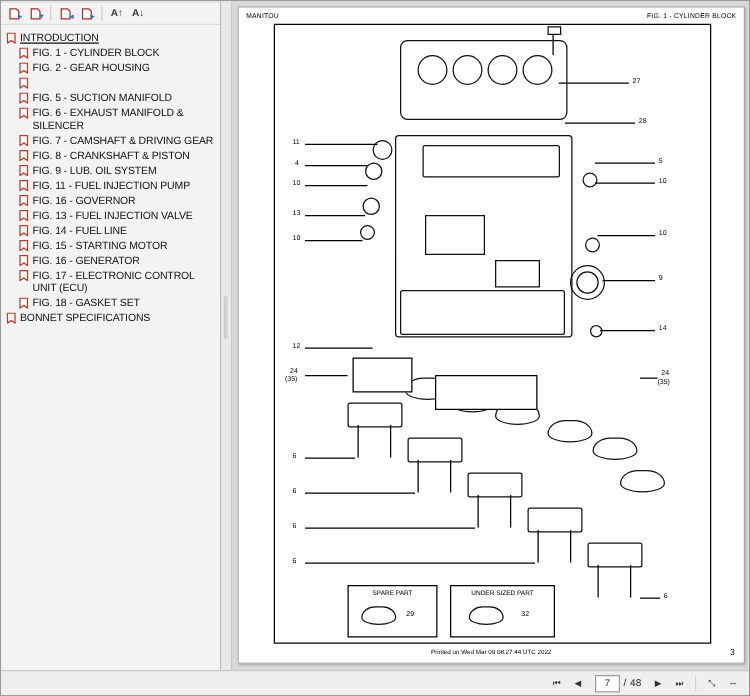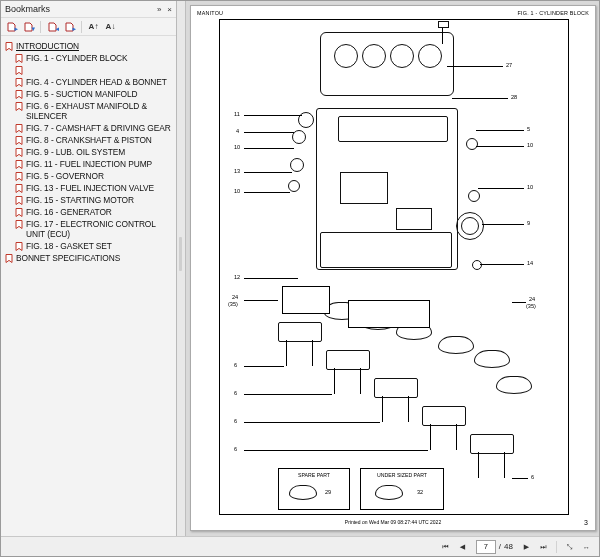"Bookmarks" div.sb-head { html: <div> <span>Bookmarks</span> <span> <span>»</span> <span>×</span> </span> </div> -> none }
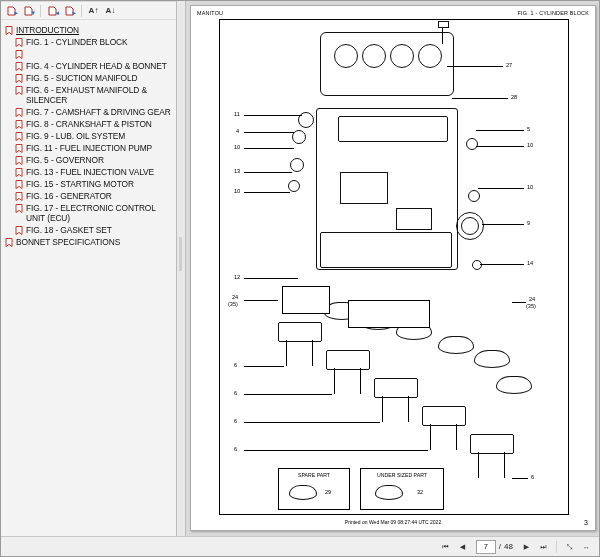"FIG. 2 - GEAR HOUSING" div.node { html: none -> <div> <span> <svg> <path></path> </svg> </span> <span>FIG. 2 - GEAR HOUSING</span> </div> }
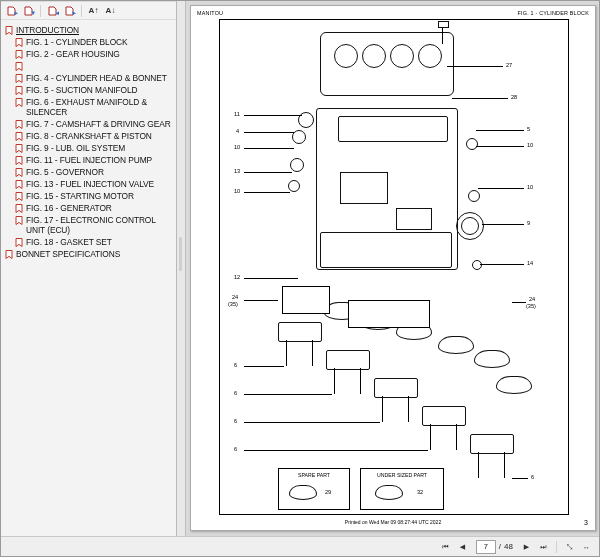"FIG. 4 - CYLINDER HEAD" div.node { html: <div> <span> <svg> <path></path> </svg> </span> <span>FIG. 4 - CYLINDER HEAD &amp; BONNET</span> </div> -> none }
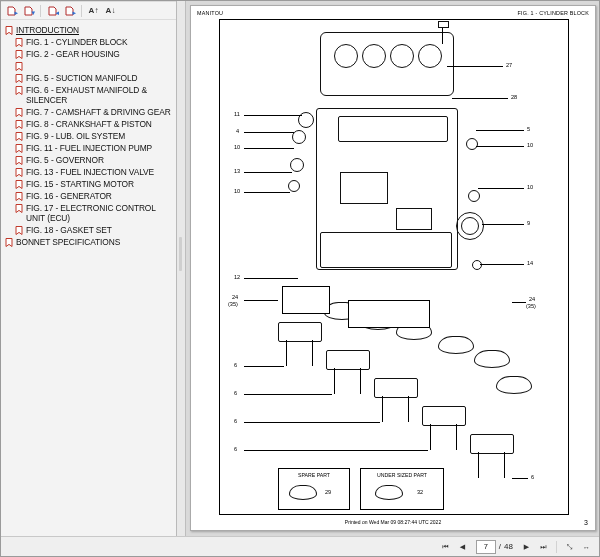"FIG. 5 - GOVERNOR" span.lbl { text: 5 -> 16 }
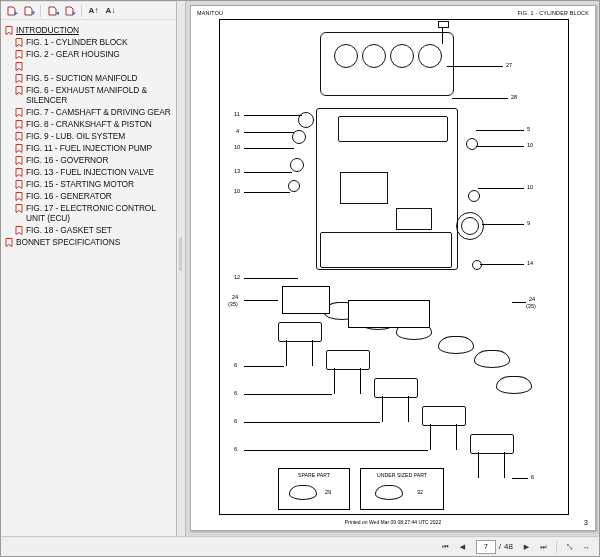"FIG. 14 - FUEL LINE" div.node { html: none -> <div> <span> <svg> <path></path> </svg> </span> <span>FIG. 14 - FUEL LINE</span> </div> }
